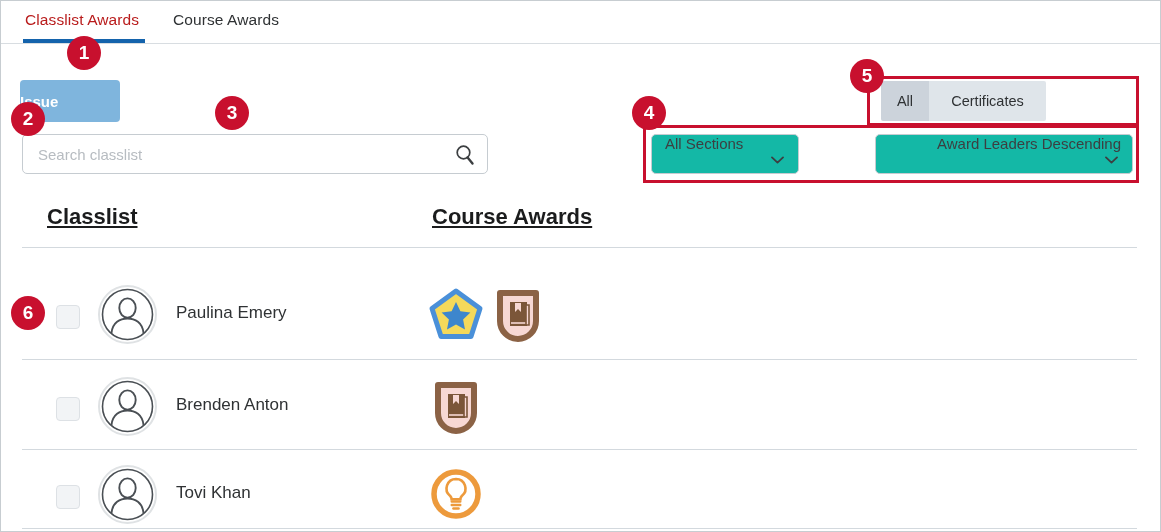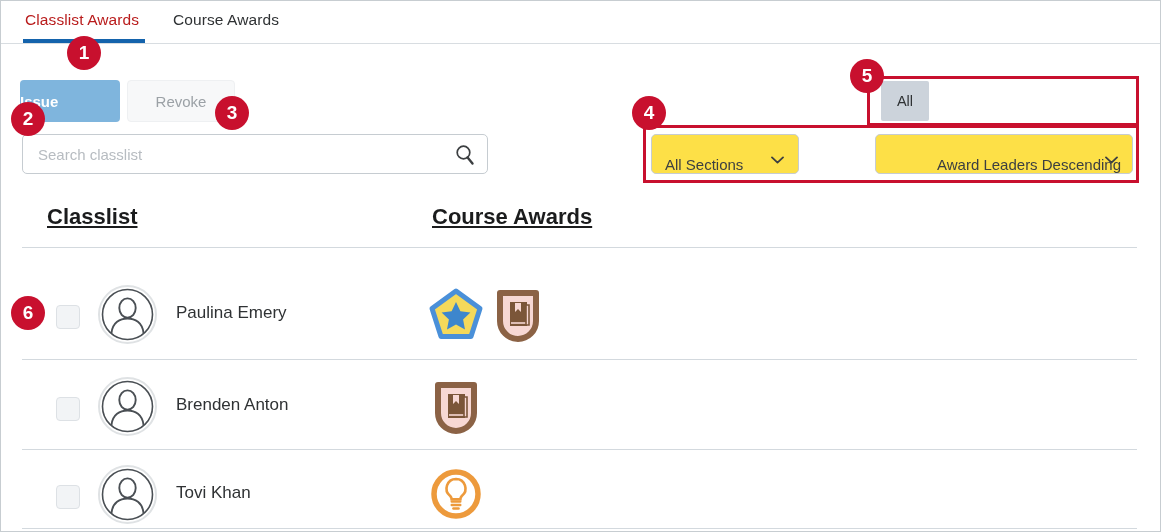"Revoke" div.seg-revoke { html: <div> <span>Revoke</span> </div> -> none }
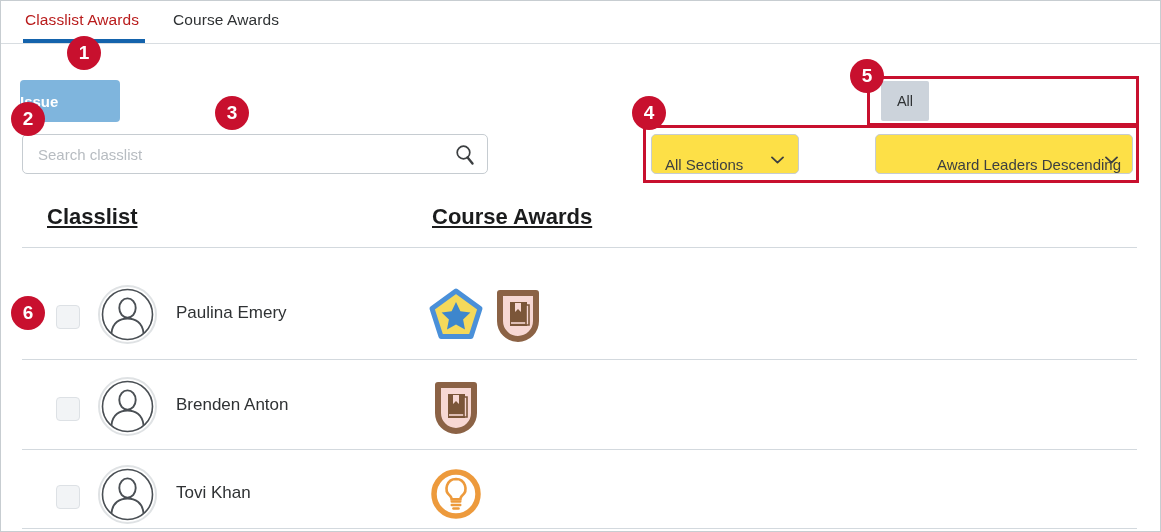"Certificates" div.toggle-btn { html: none -> <div> <span>Certificates</span> </div> }
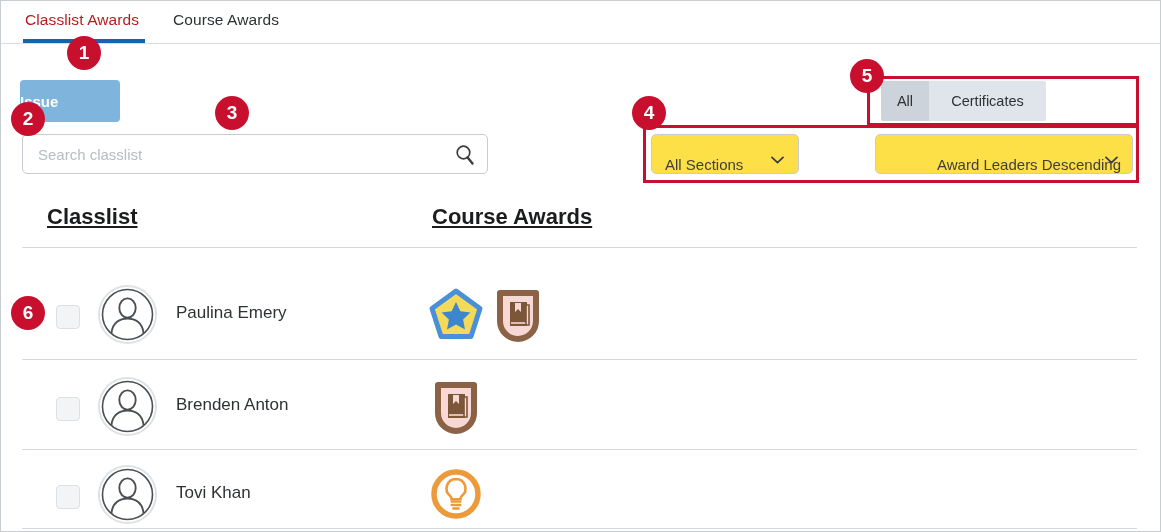"All Sections" .dd { align-items: flex-end -> flex-start; background: #fde047 -> #14b8a6 }
